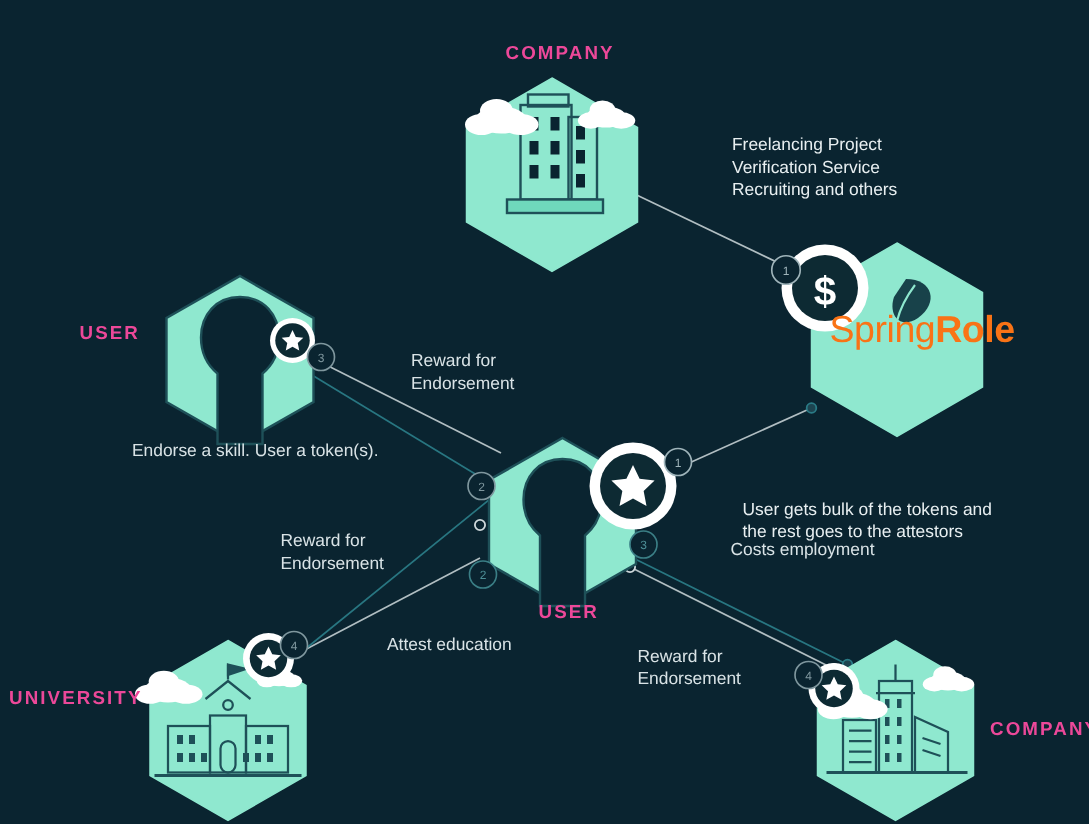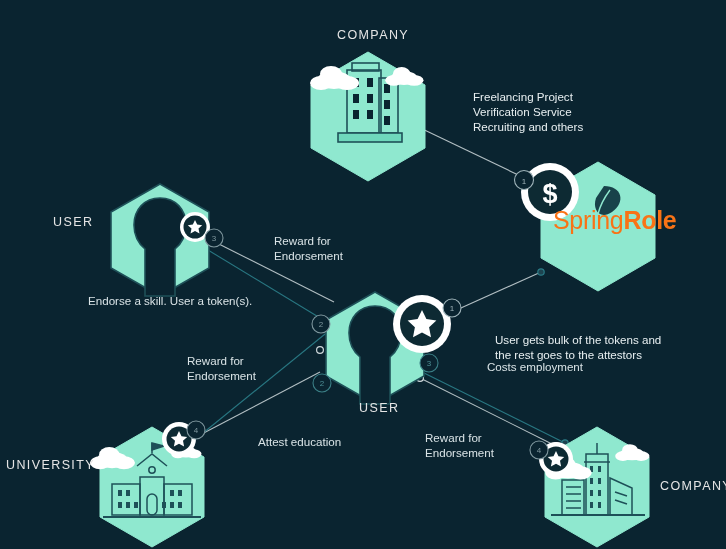"COMPANY" .node-label { color: #e5e5e5 -> #ec4899; font-weight: 400 -> 700 }
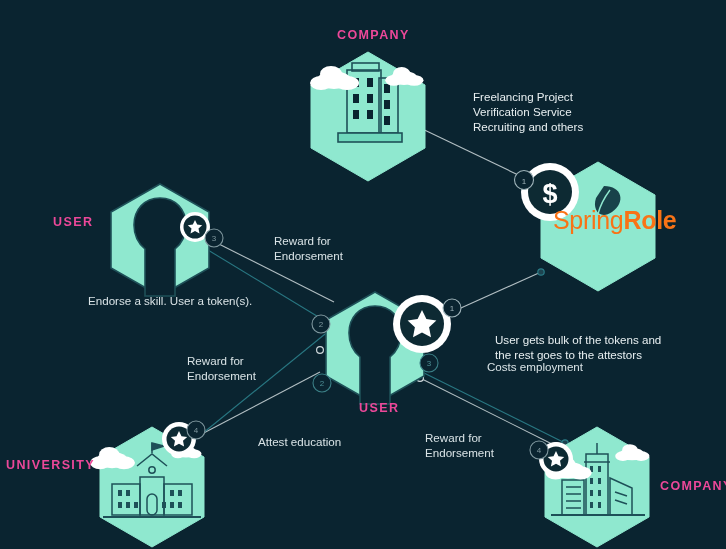"Freelancing Project" div.desc { left: 473px -> 488px }
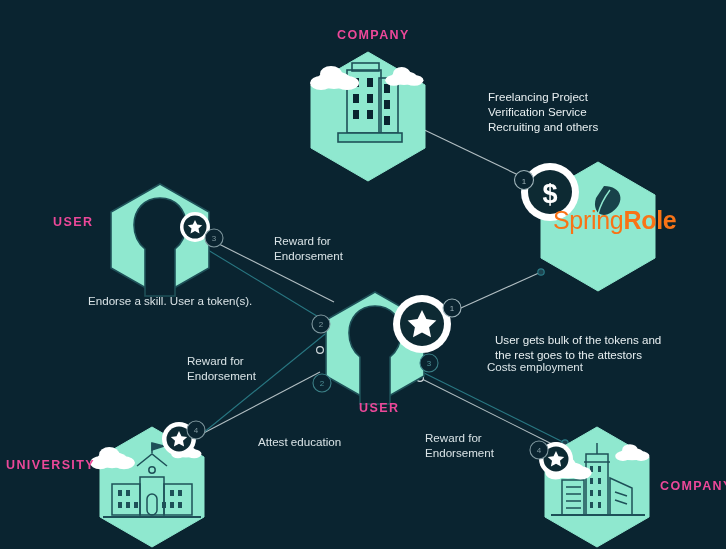"Attest education" div.desc { top: 434px -> 422px }
